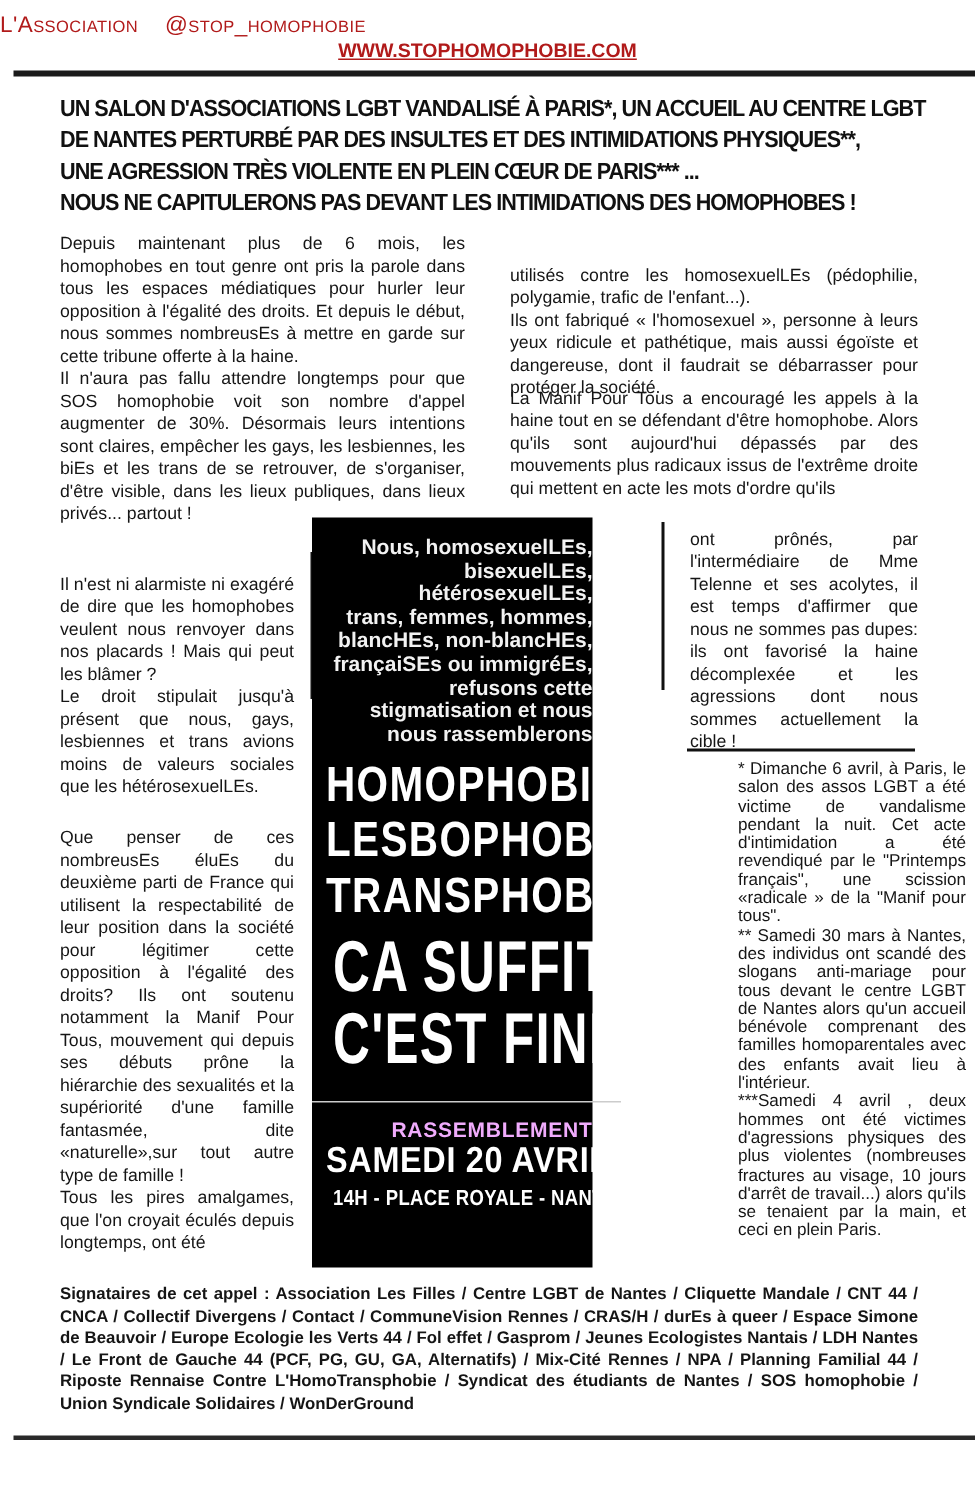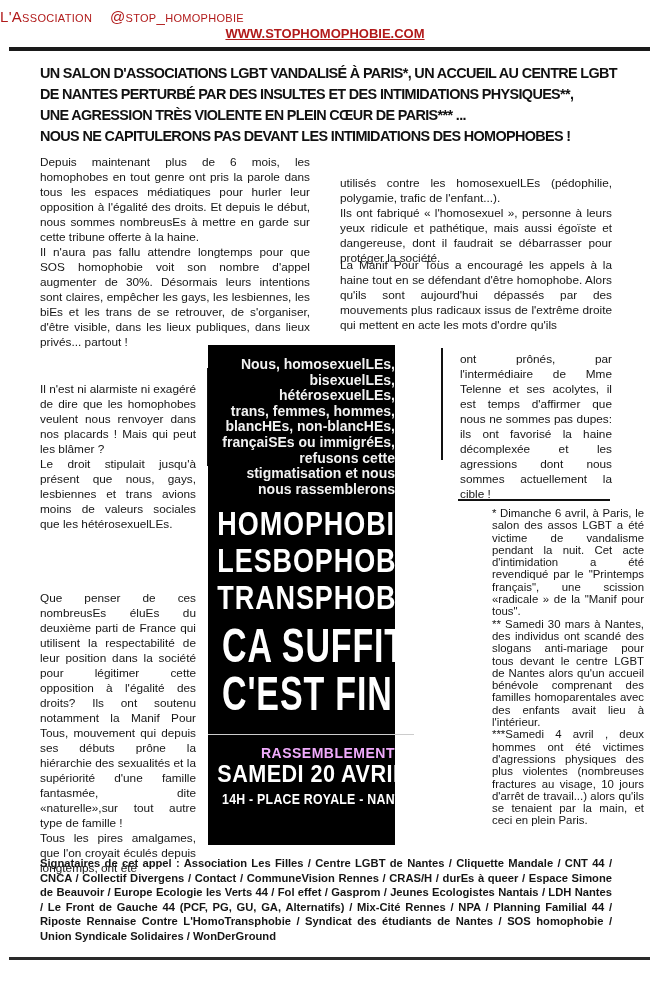"Que penser de ces nombreusEs" .col1c { margin-top: 40px -> none }
